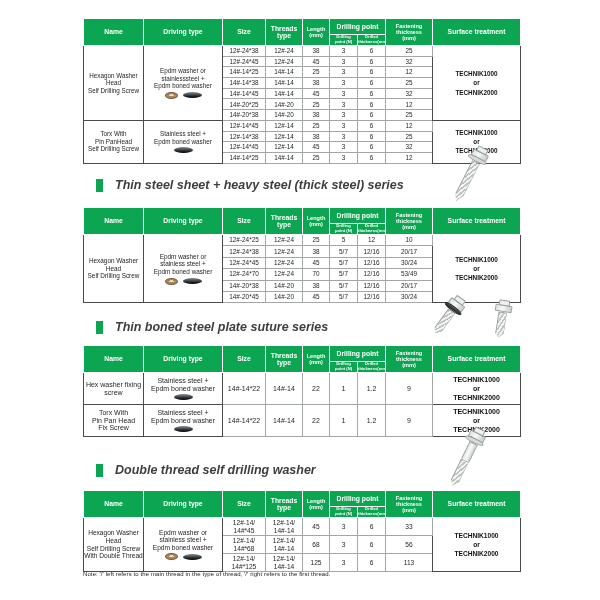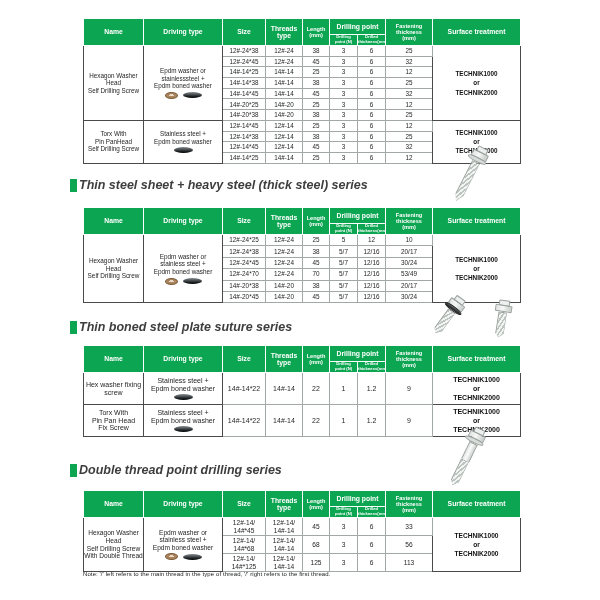"Thin steel sheet + heavy" .sec-title { gap: 2px -> 12px; left: 70px -> 96px }
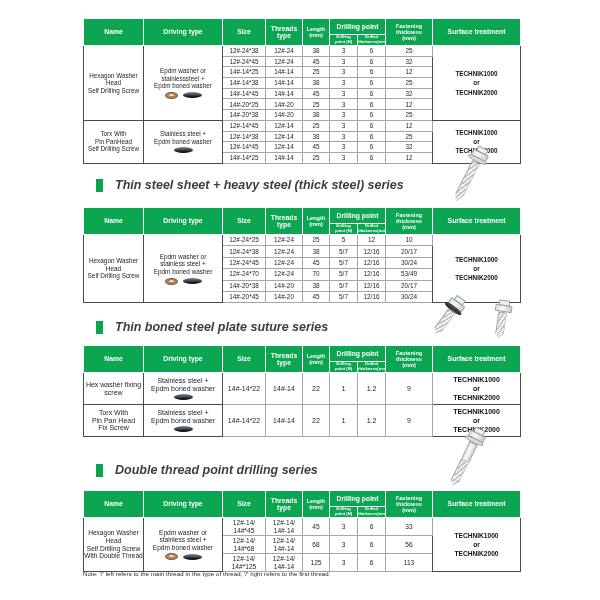"Double thread point drilling series" span.txt { text: point drilling  series -> self drilling  washer }
